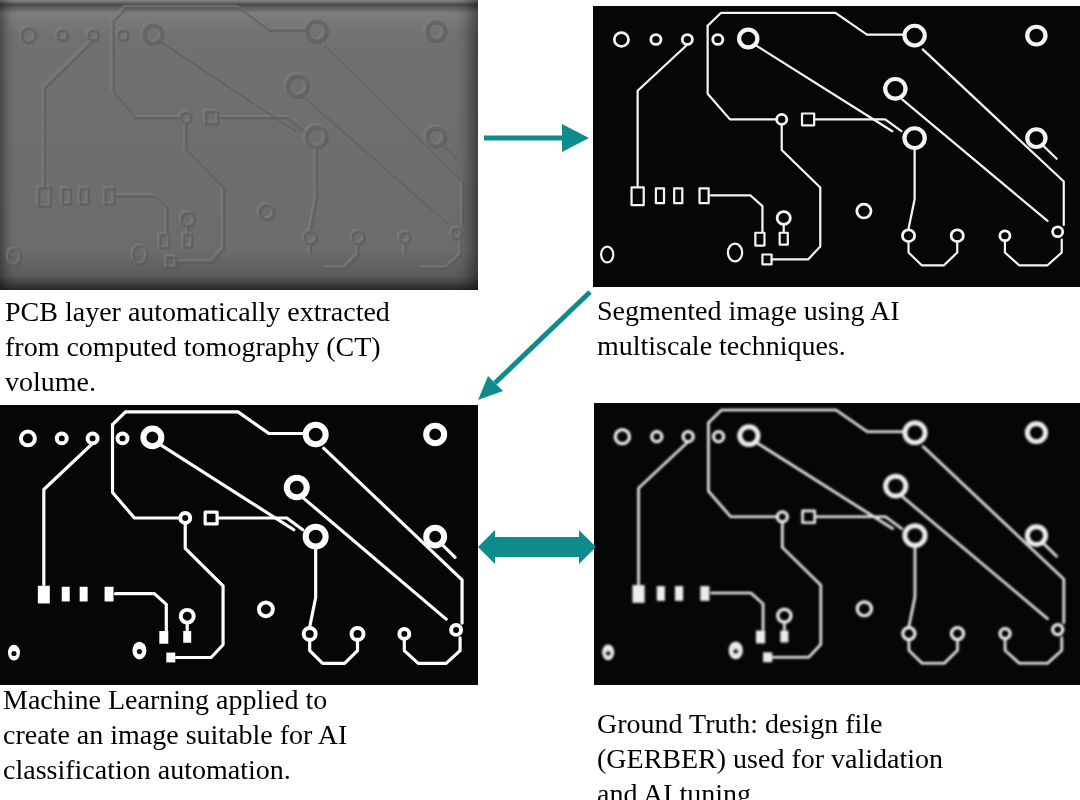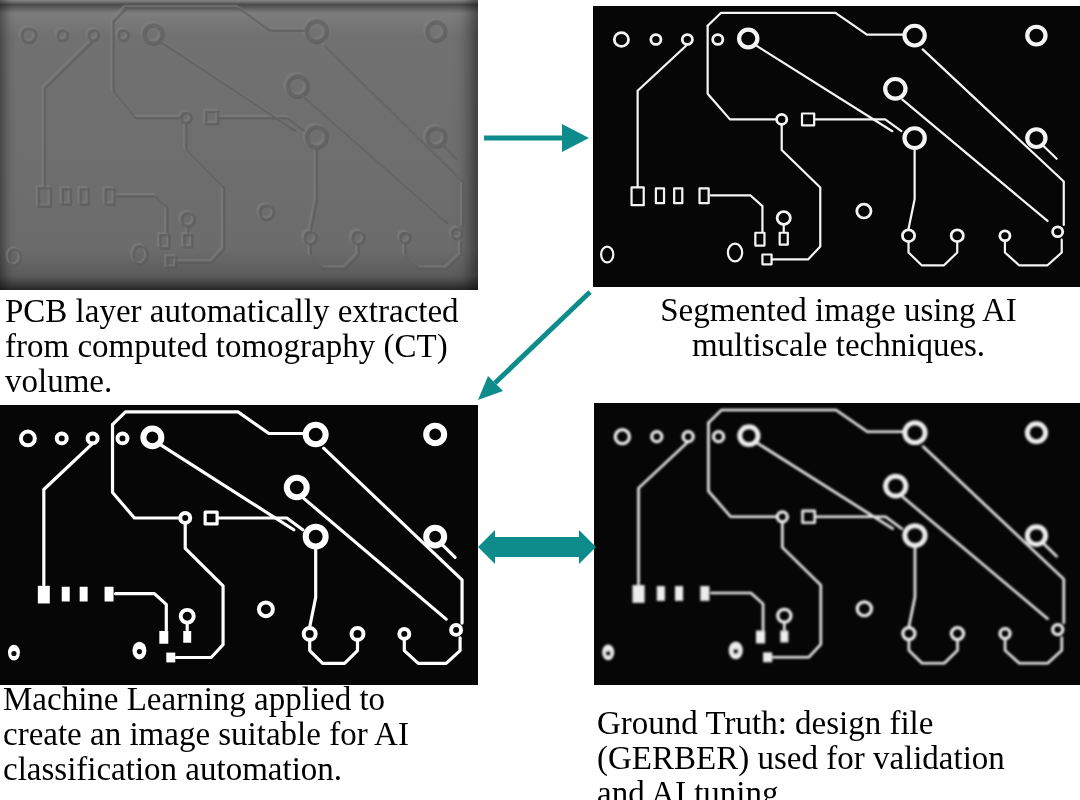"PCB layer automatically extracted" .caption { font-size: 33px -> 28px }
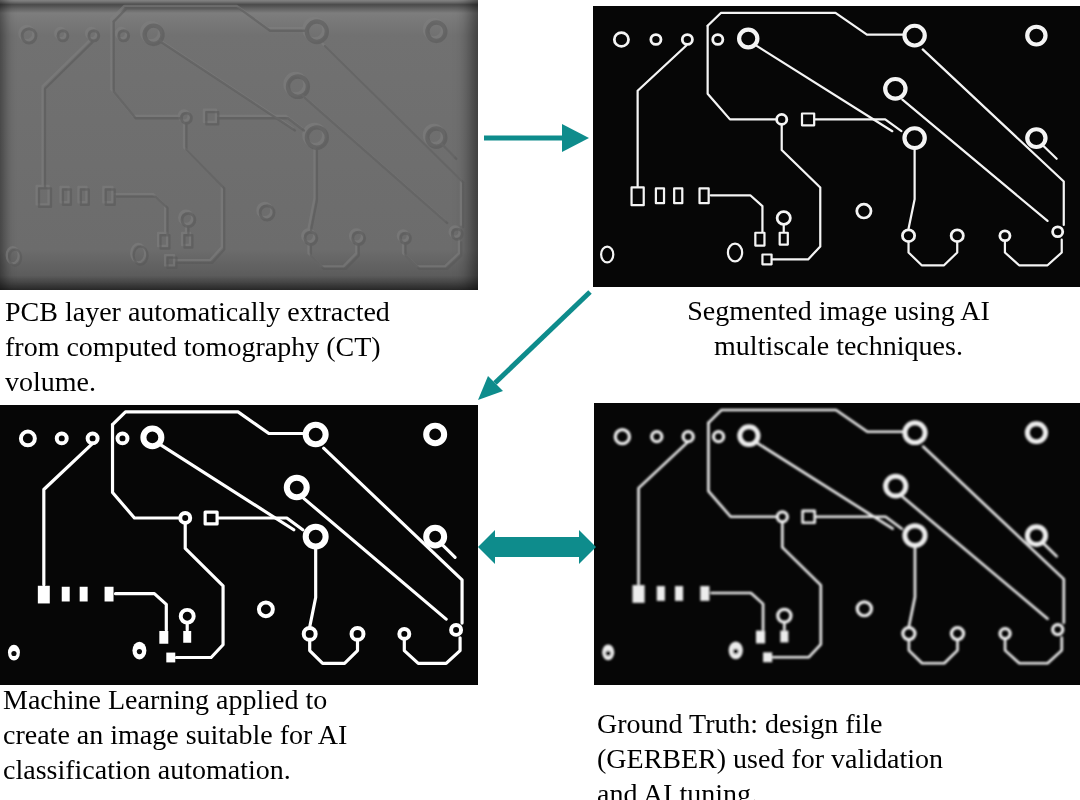"Segmented image using AI" .cap-seg { text-align: center -> none }
